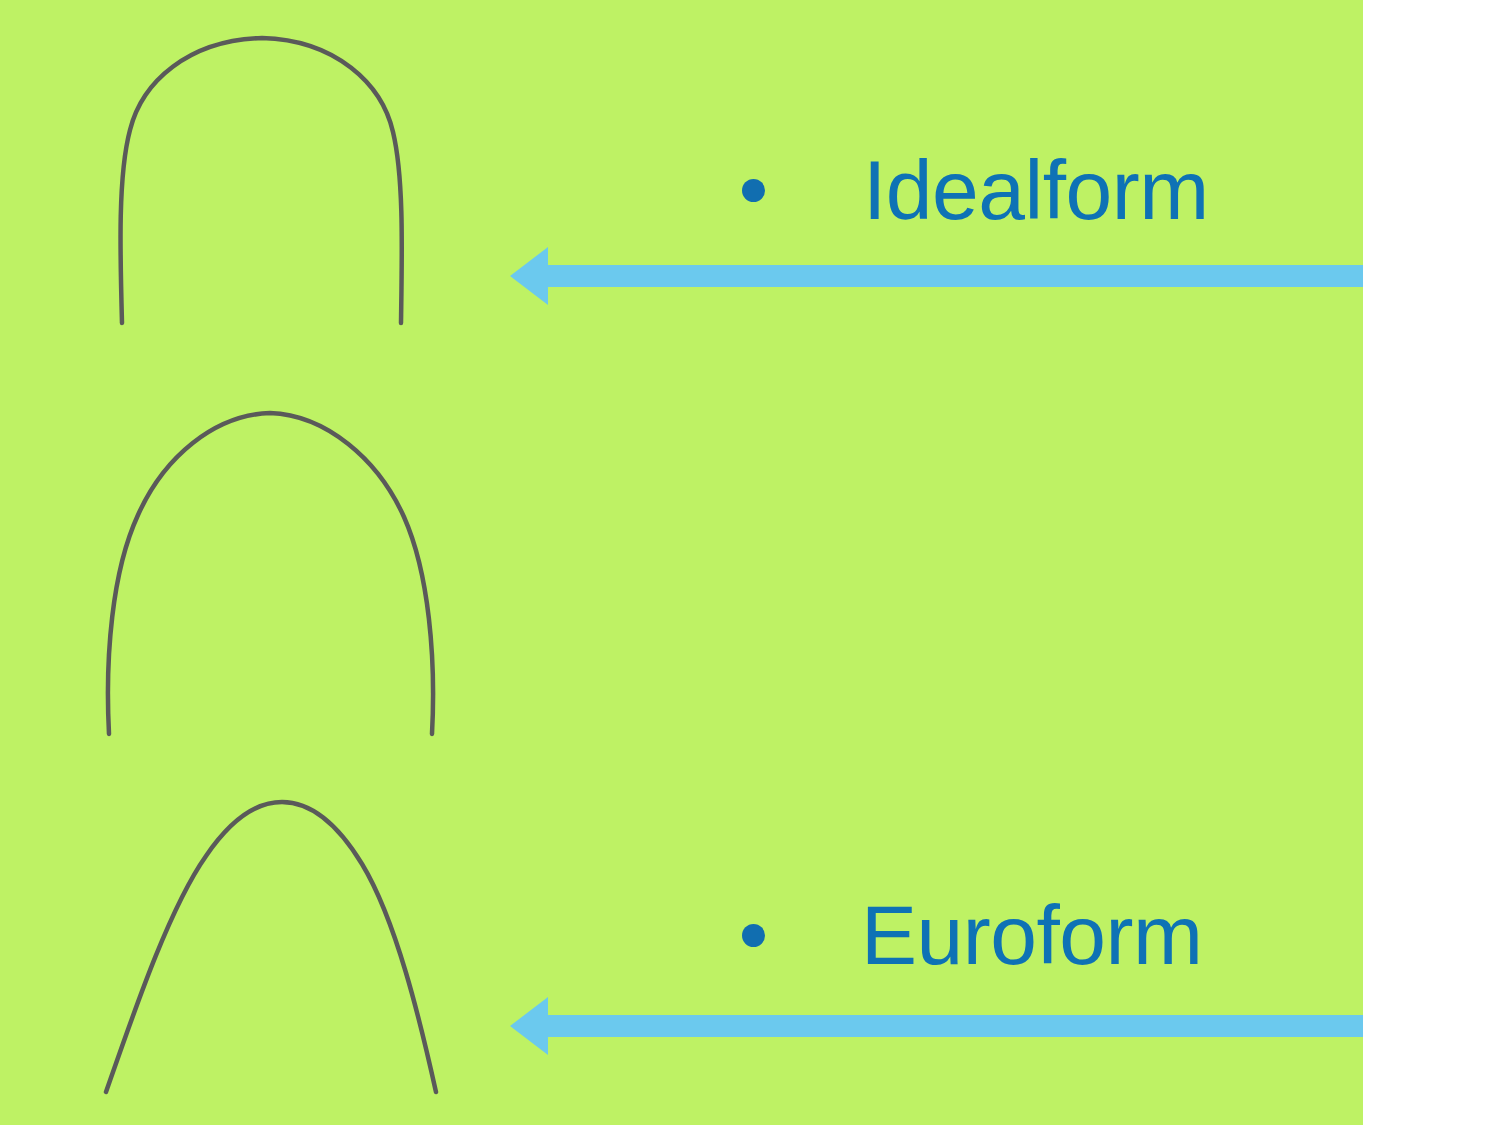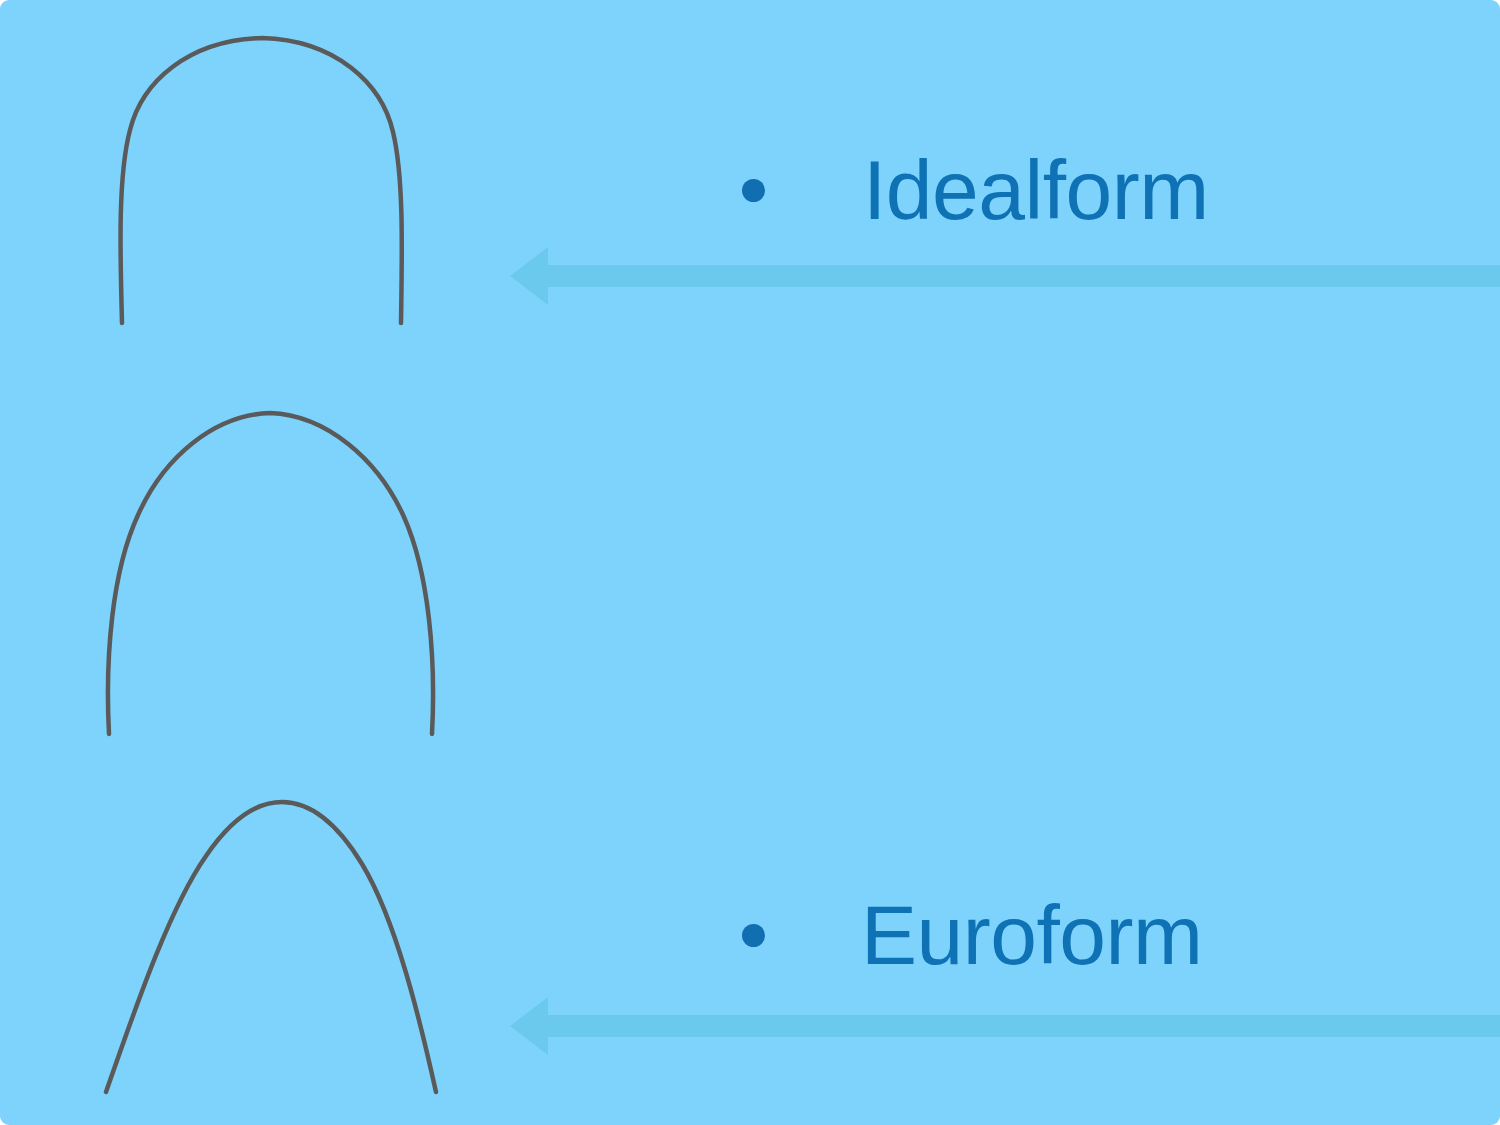"Idealform" #slide { background: #7dd3fc -> #bef264; border-radius: 9px -> none; width: 1500px -> 1363px }
